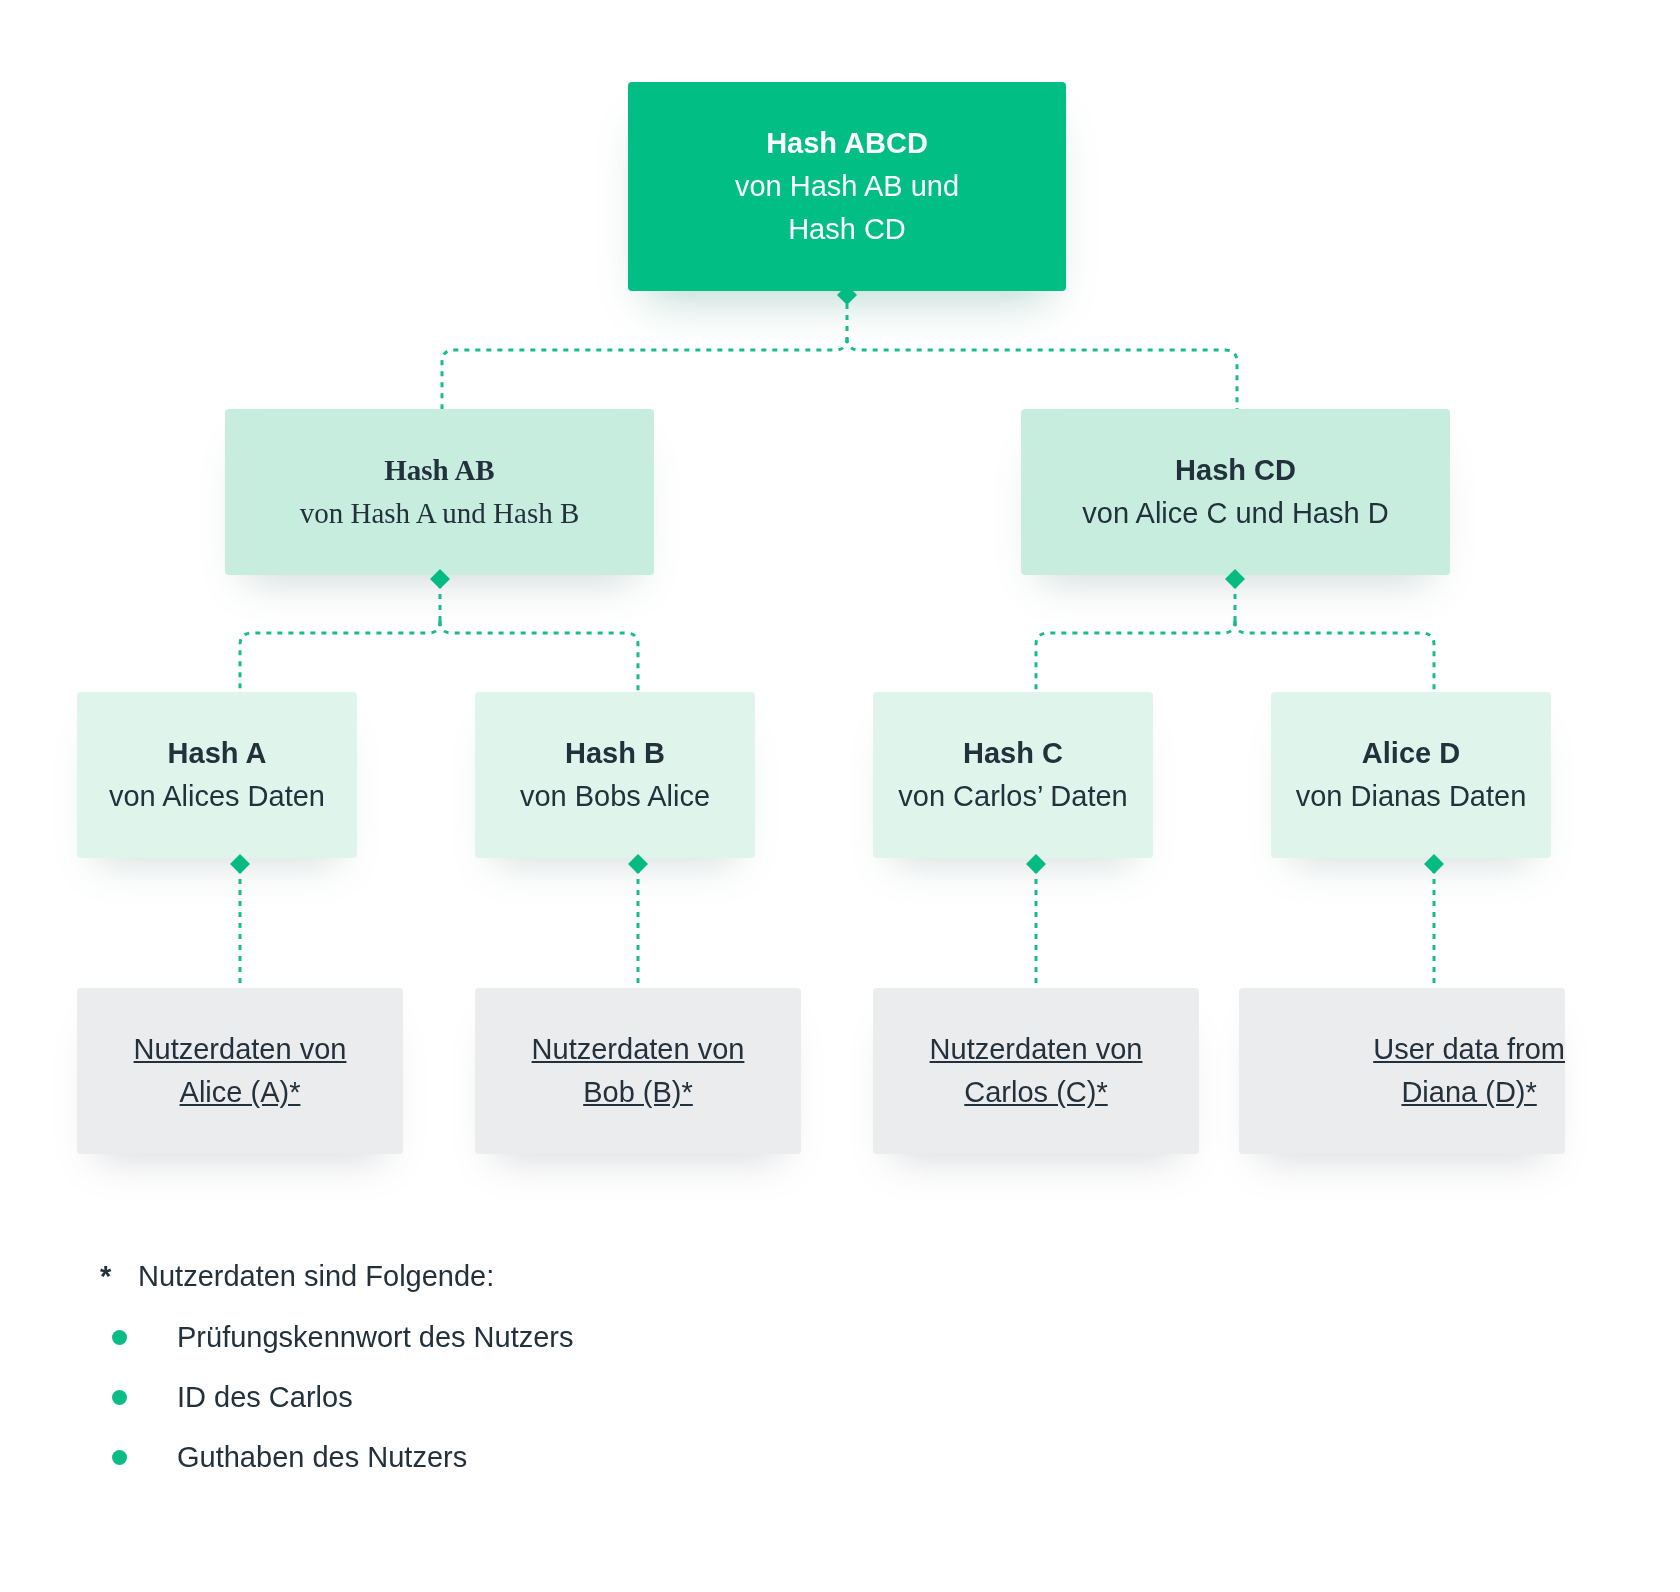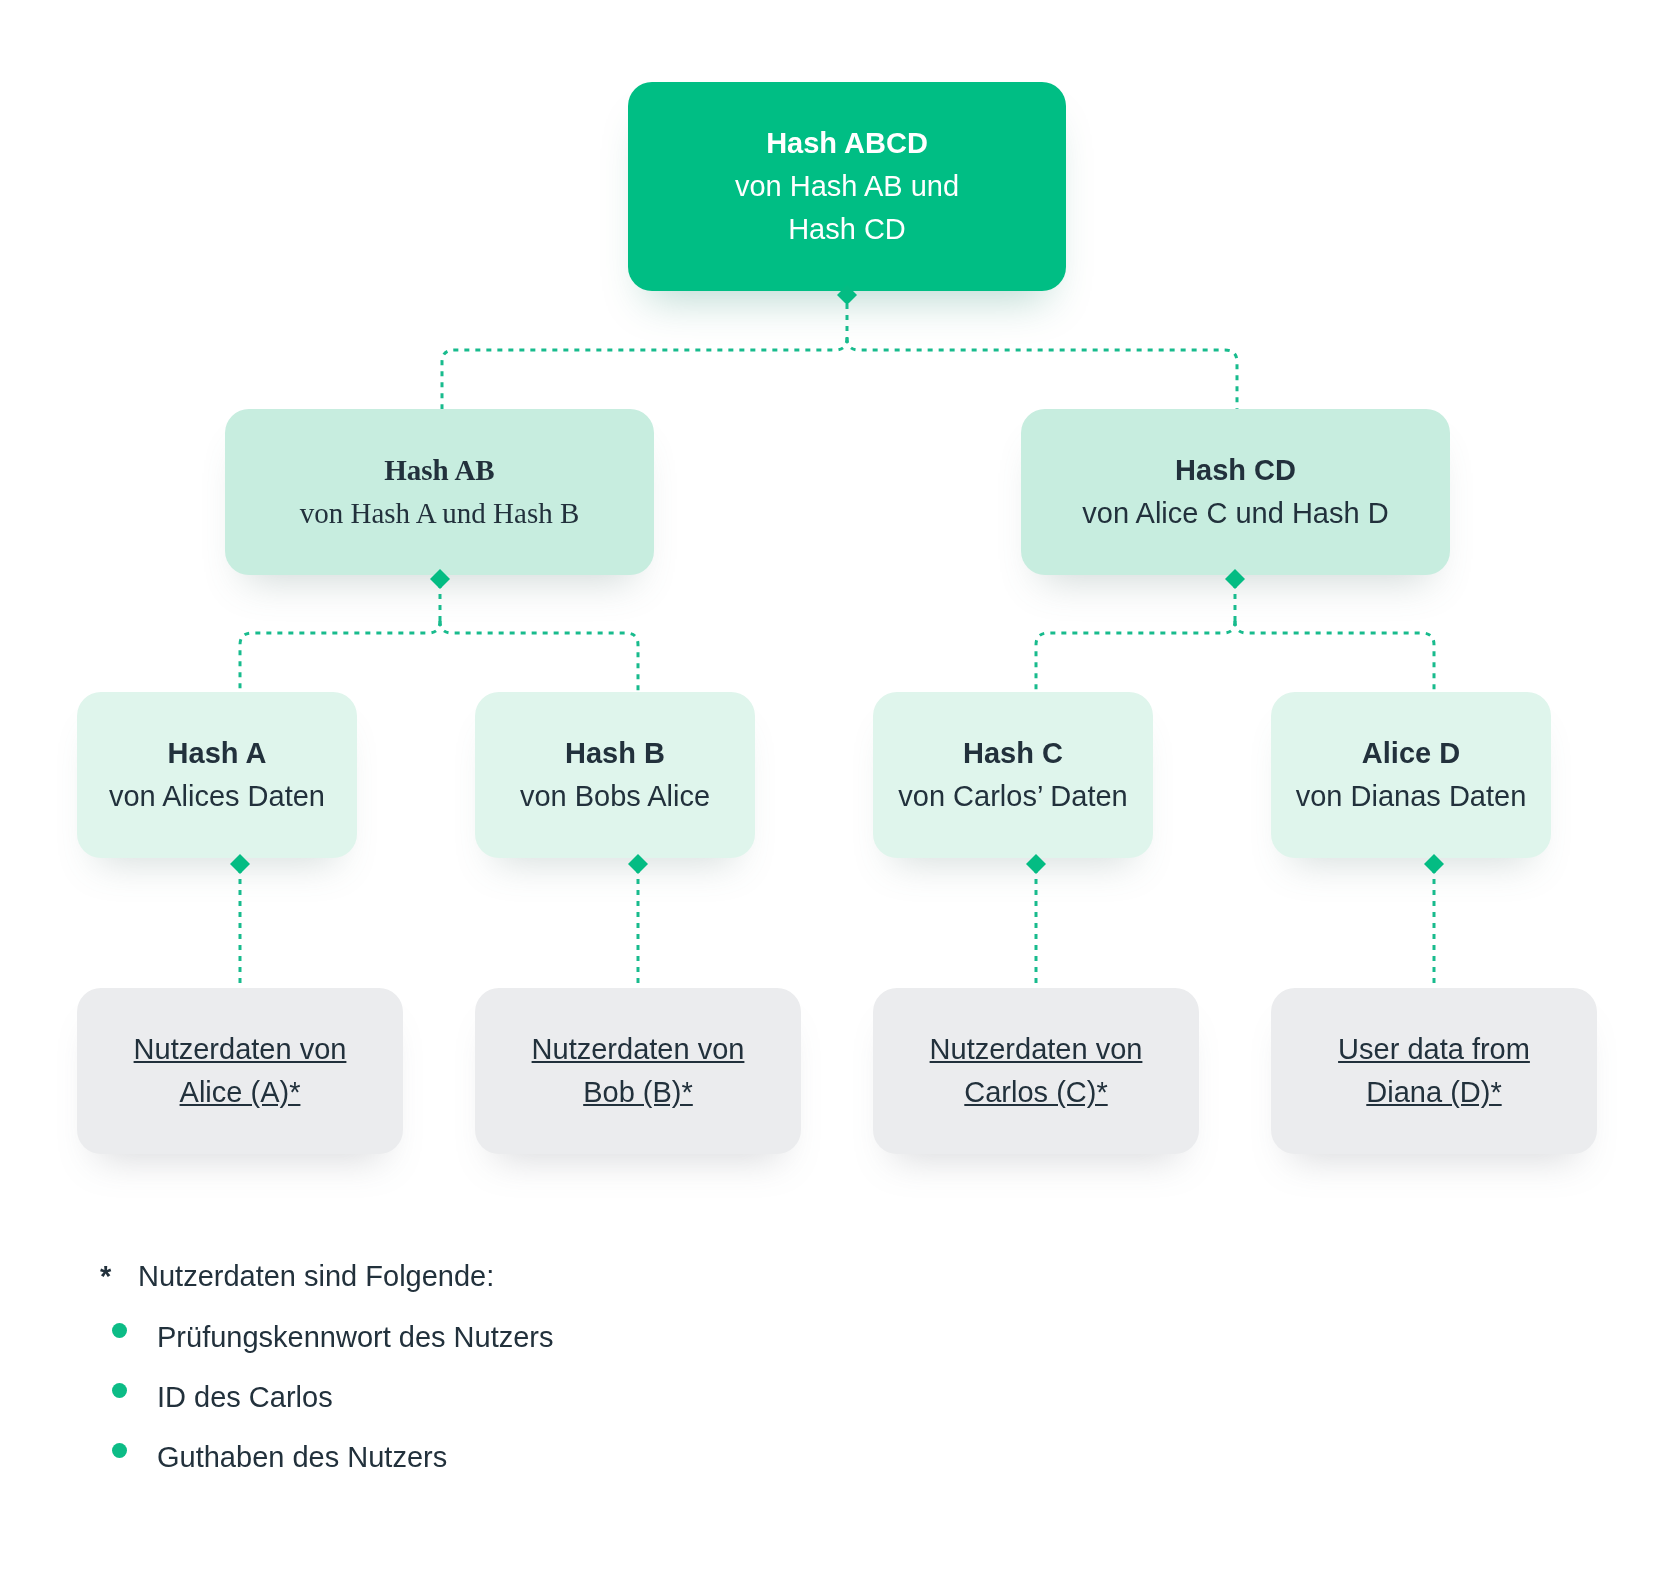"Hash ABCD" .node { border-radius: 24px -> 4px }
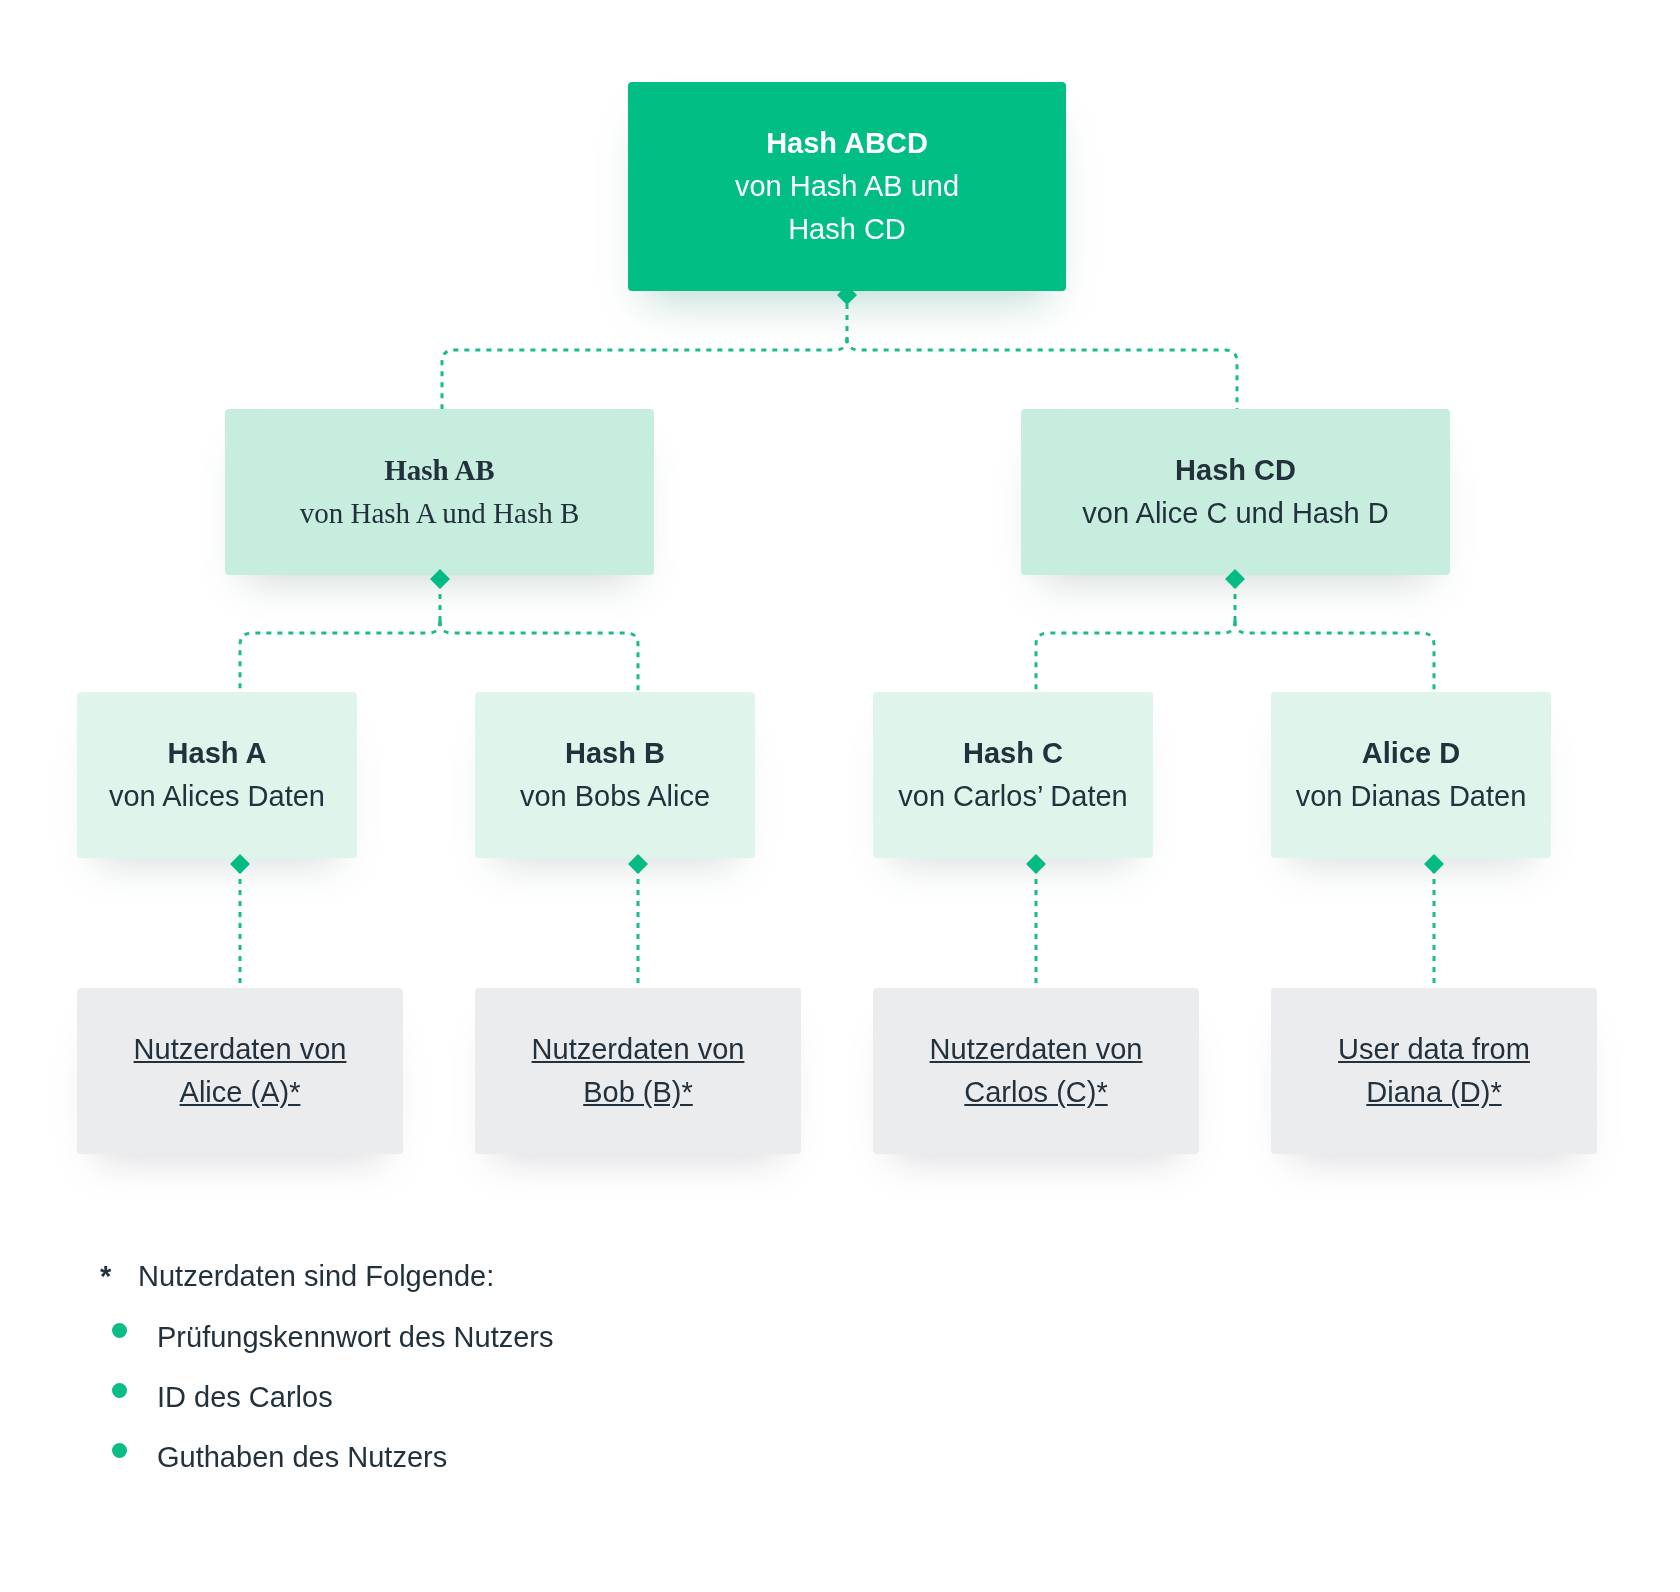"User data from" .node-leaf.col-d { align-items: none -> flex-end; left: 1271px -> 1239px }
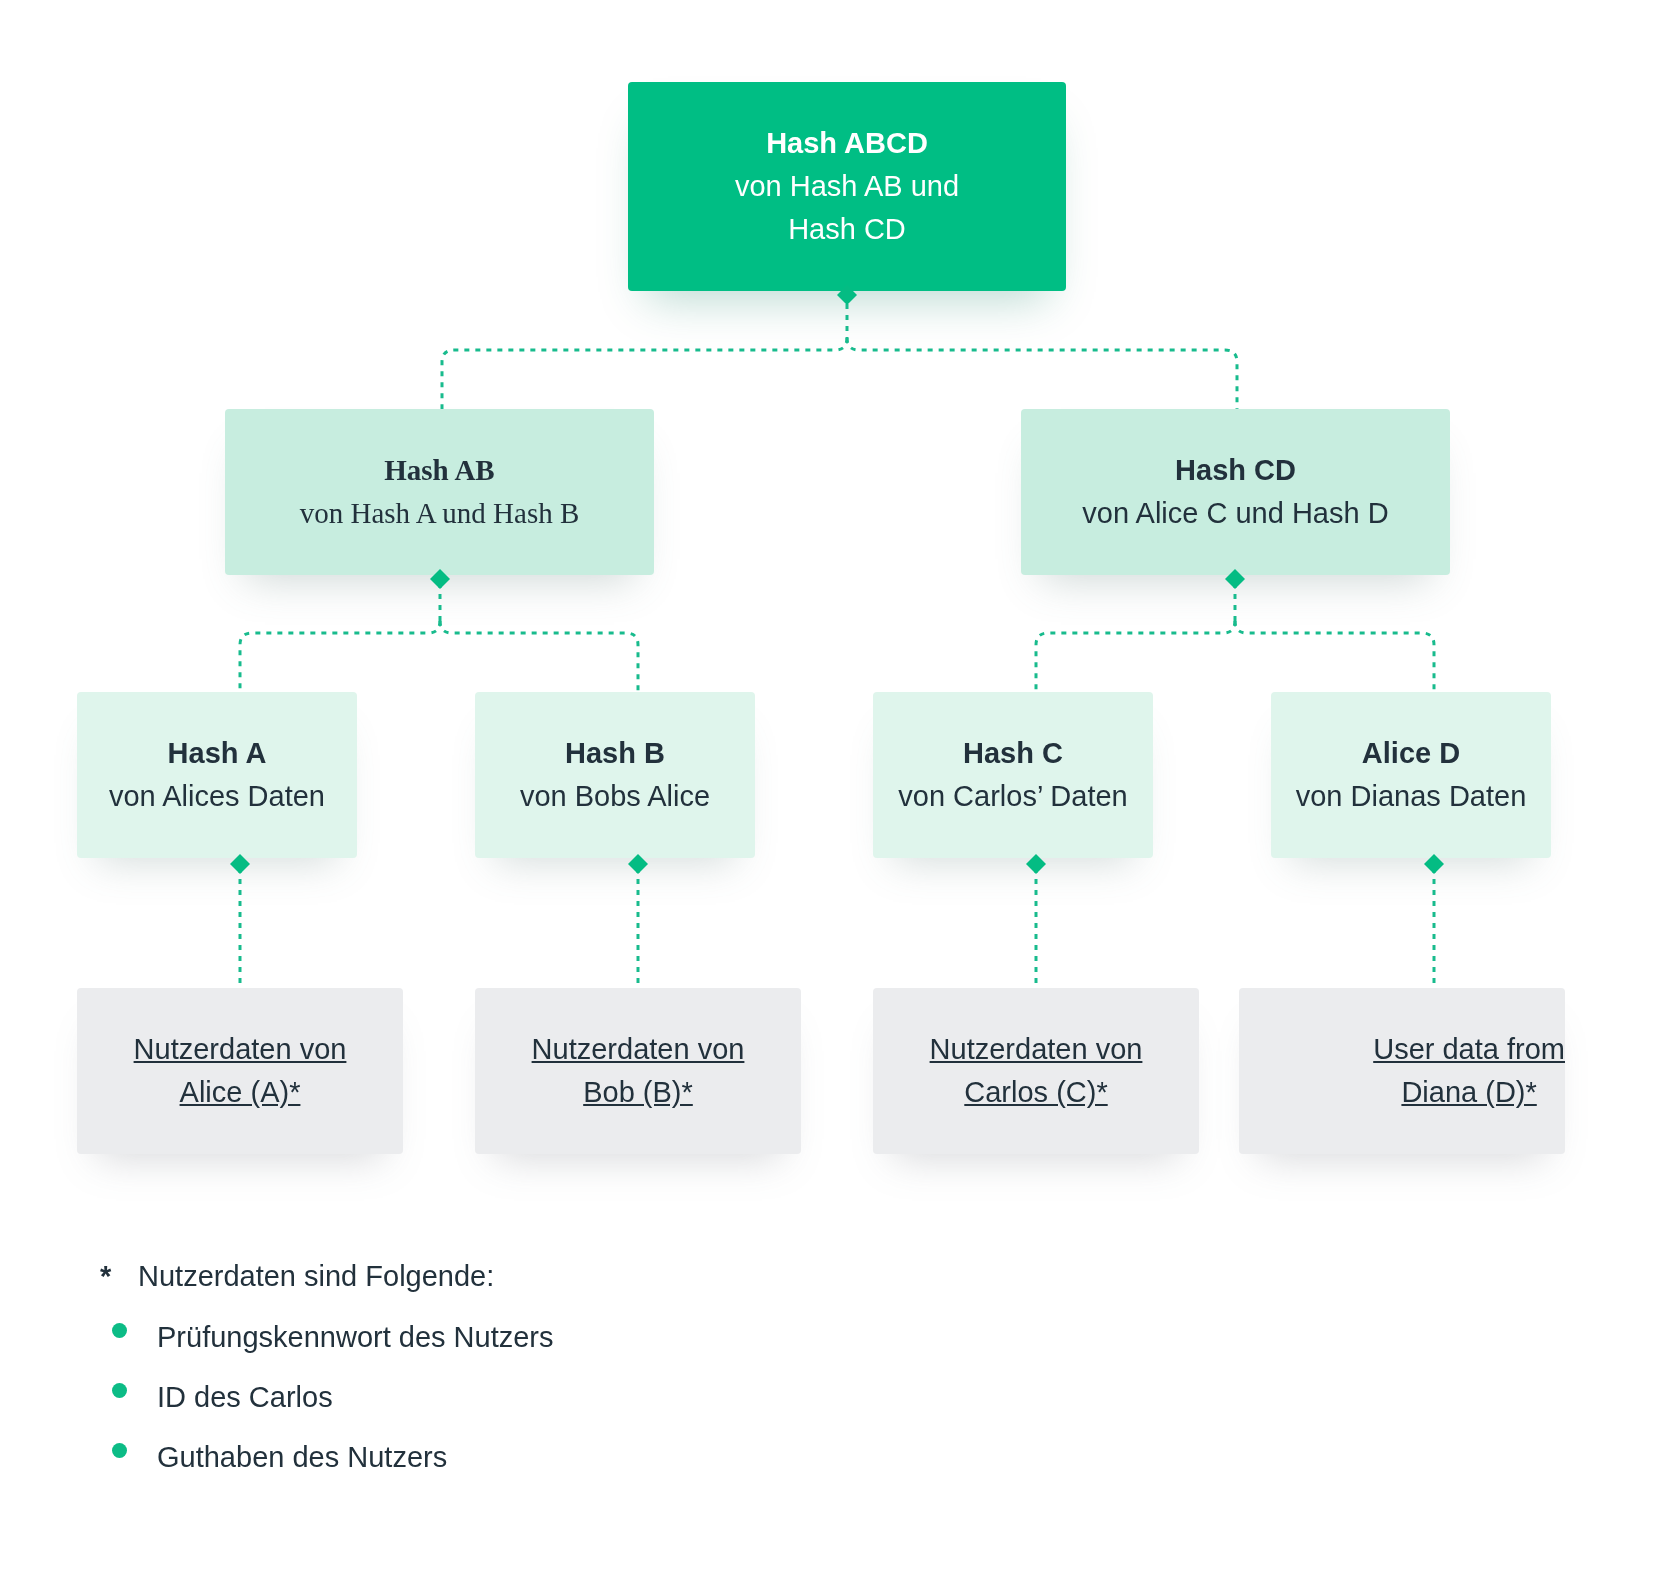"Prüfungskennwort des Nutzers" .footnote-bullet-row { align-items: flex-start -> center; gap: none -> 20px }
